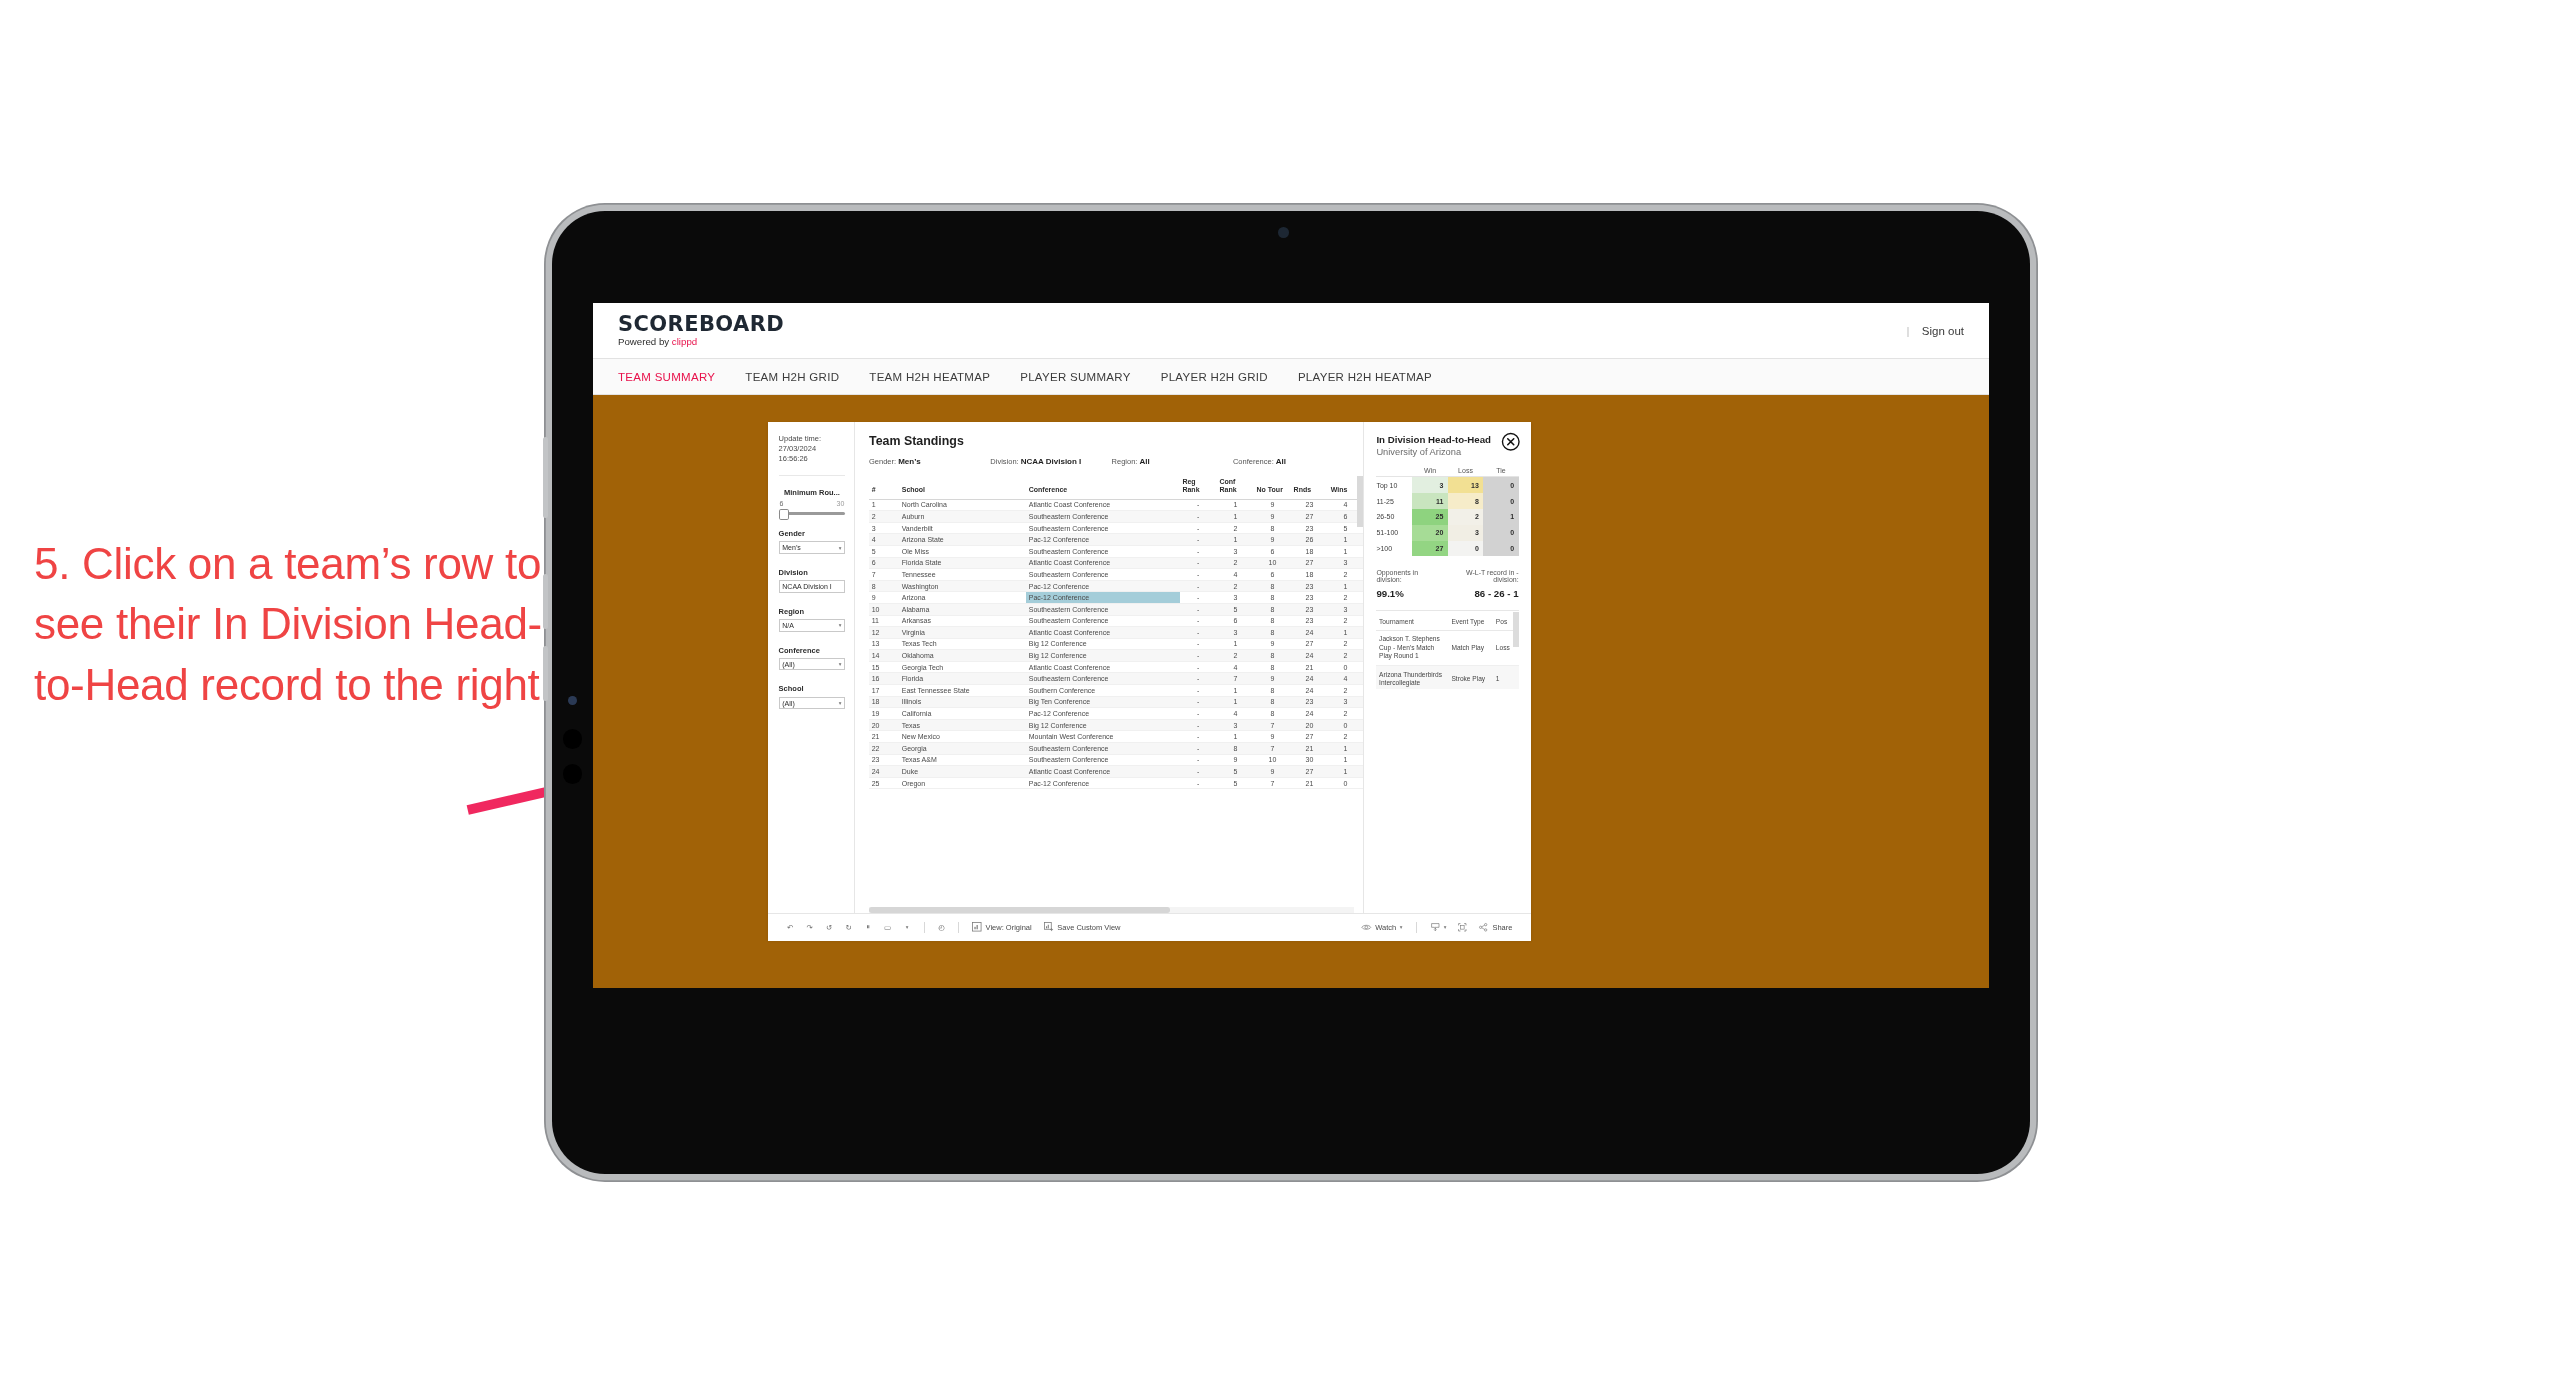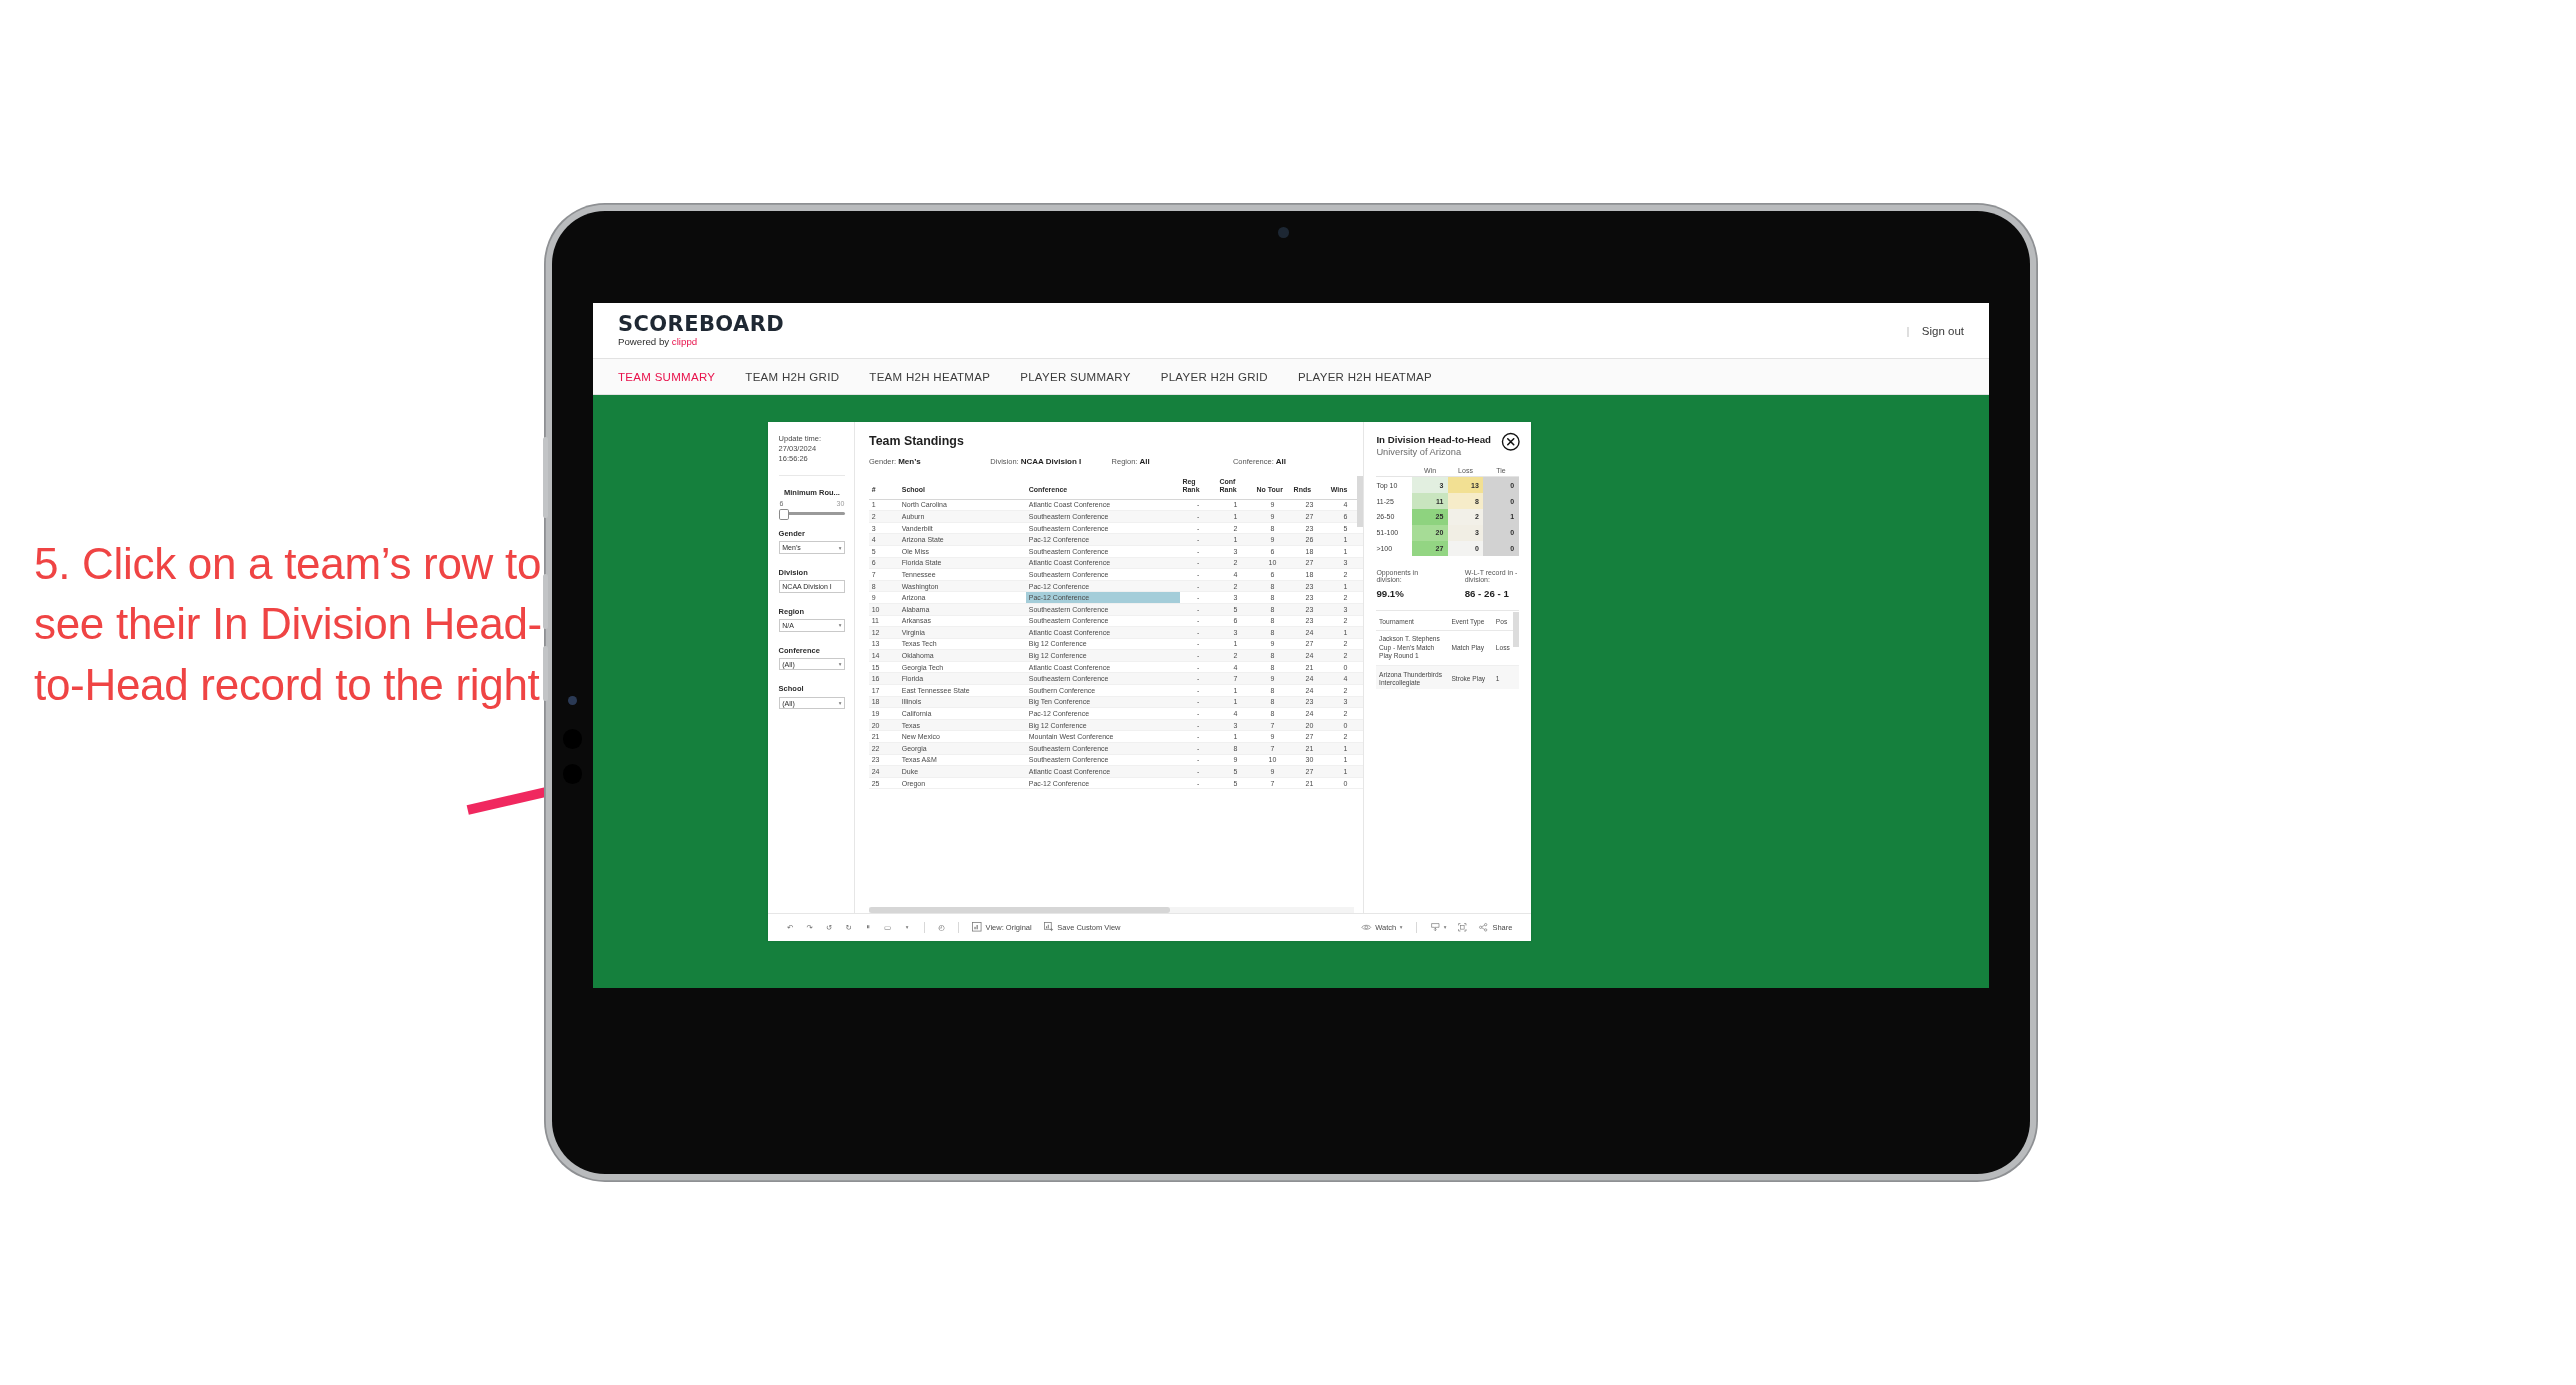"Update time:" #canvas { background: #15803d -> #a16207 }
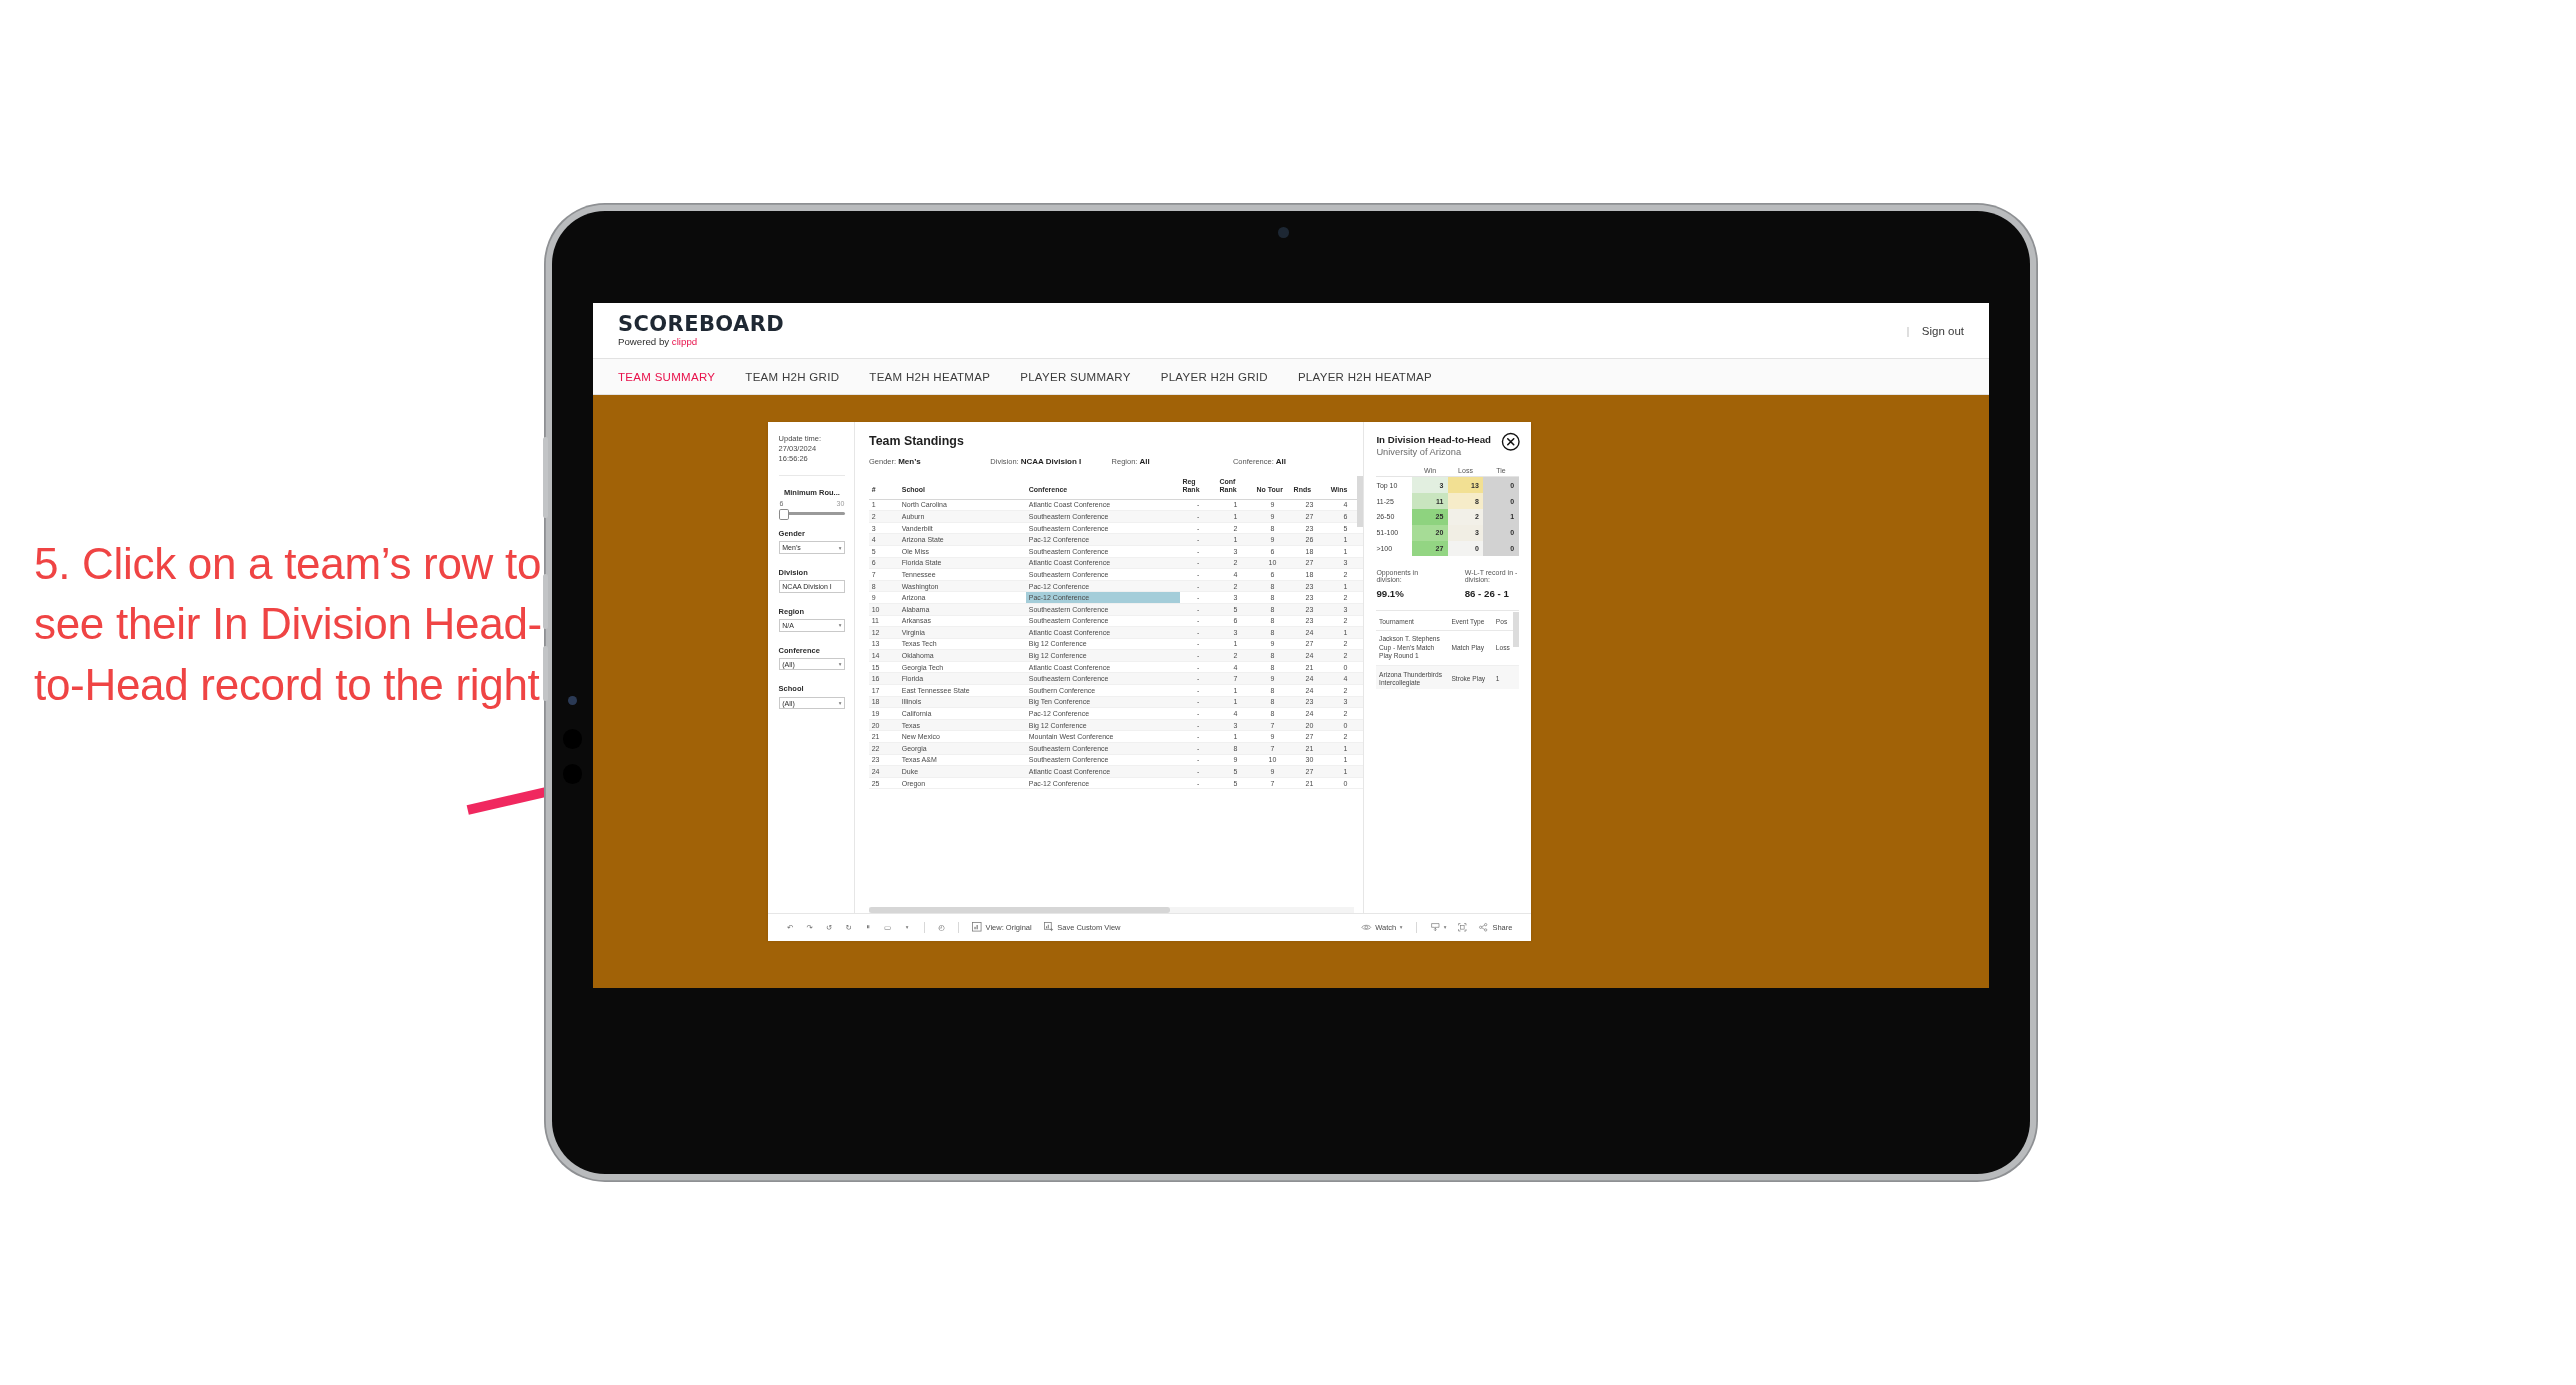"86 - 26 - 1" .stat.right { text-align: left -> right }
